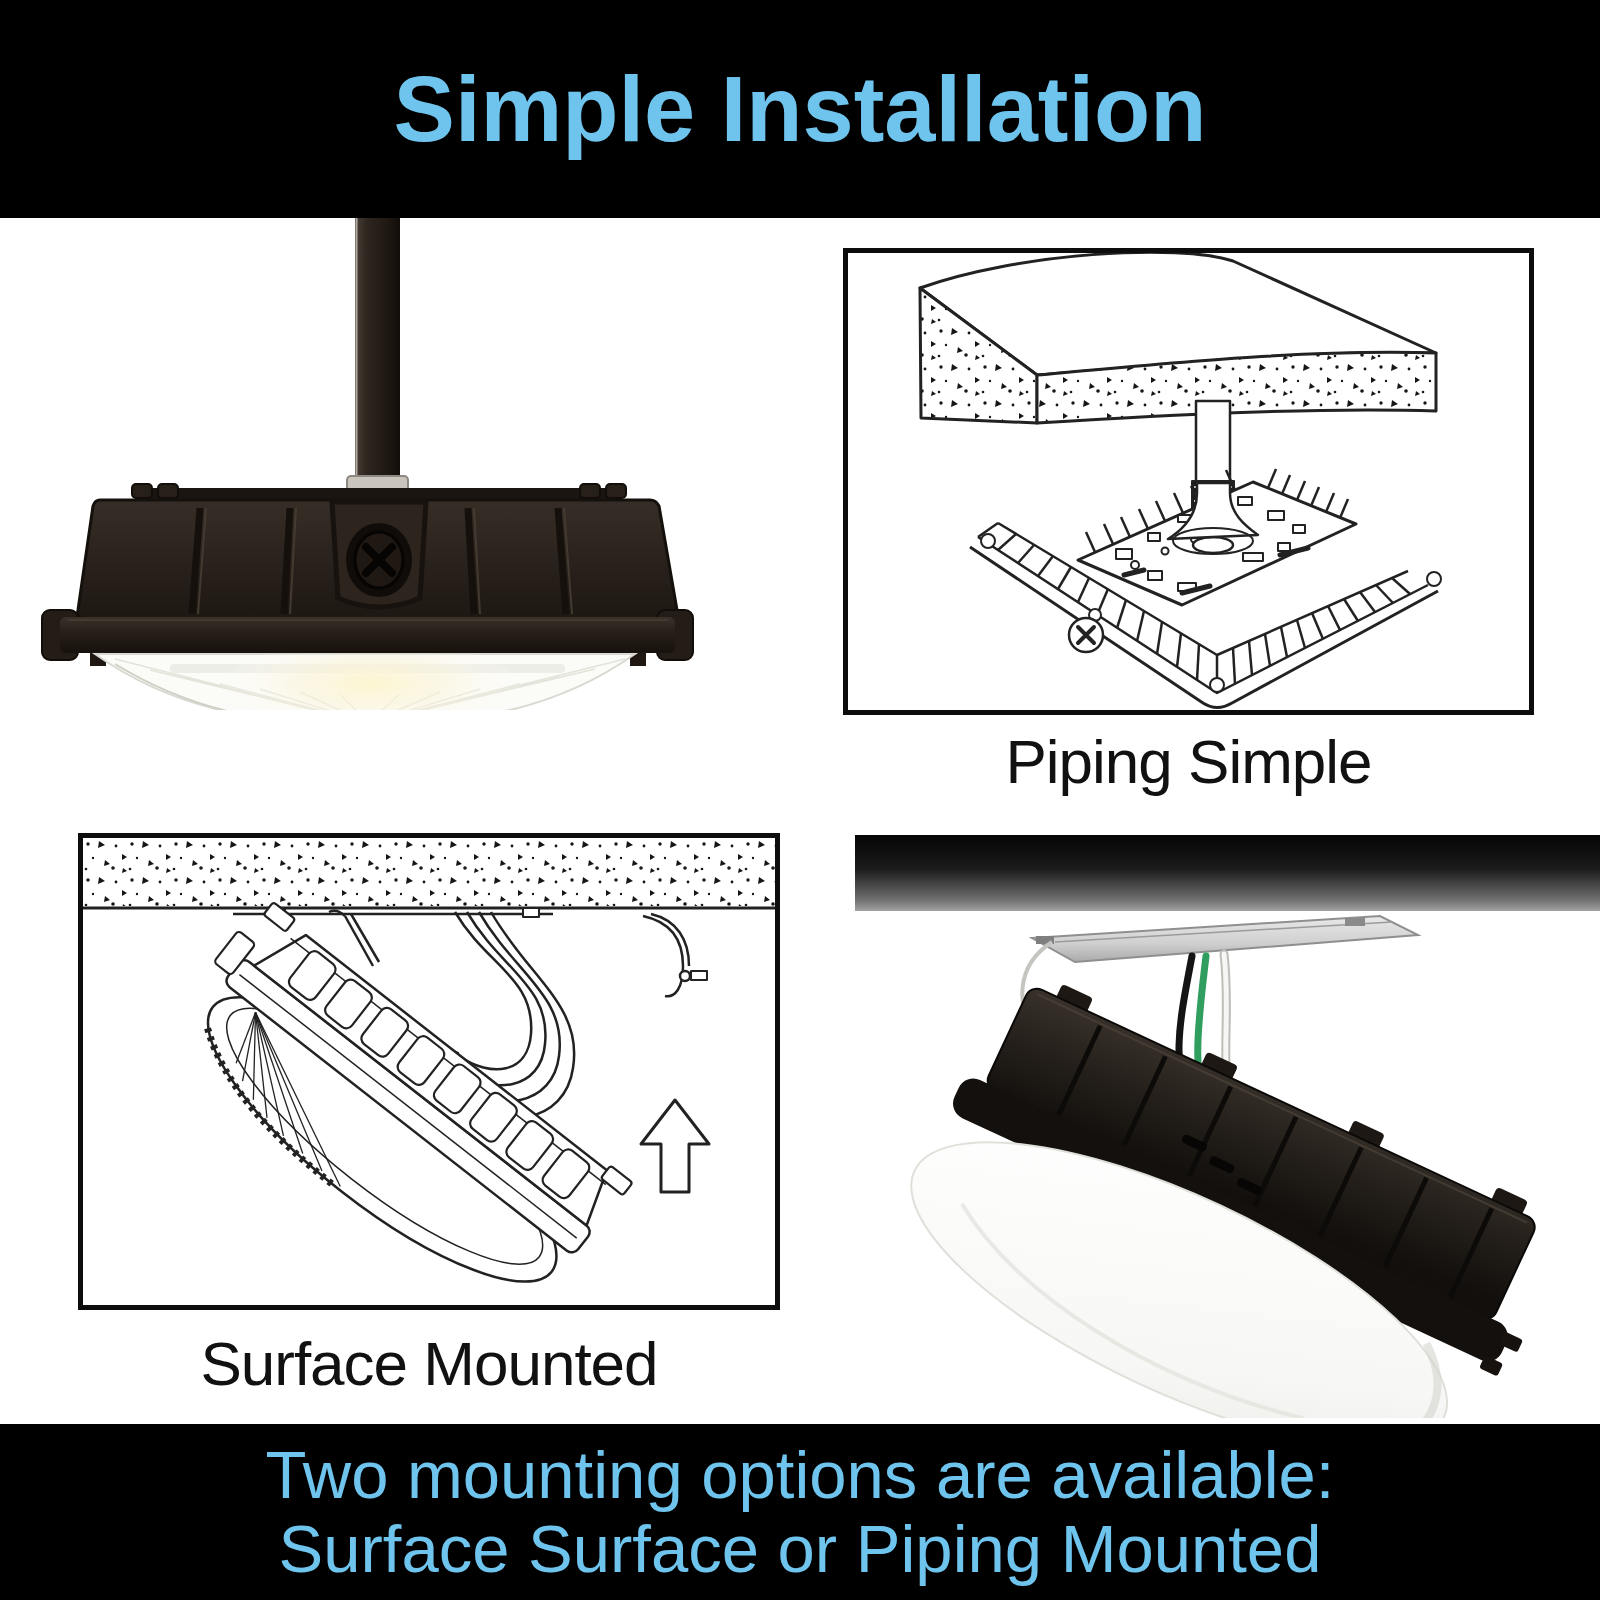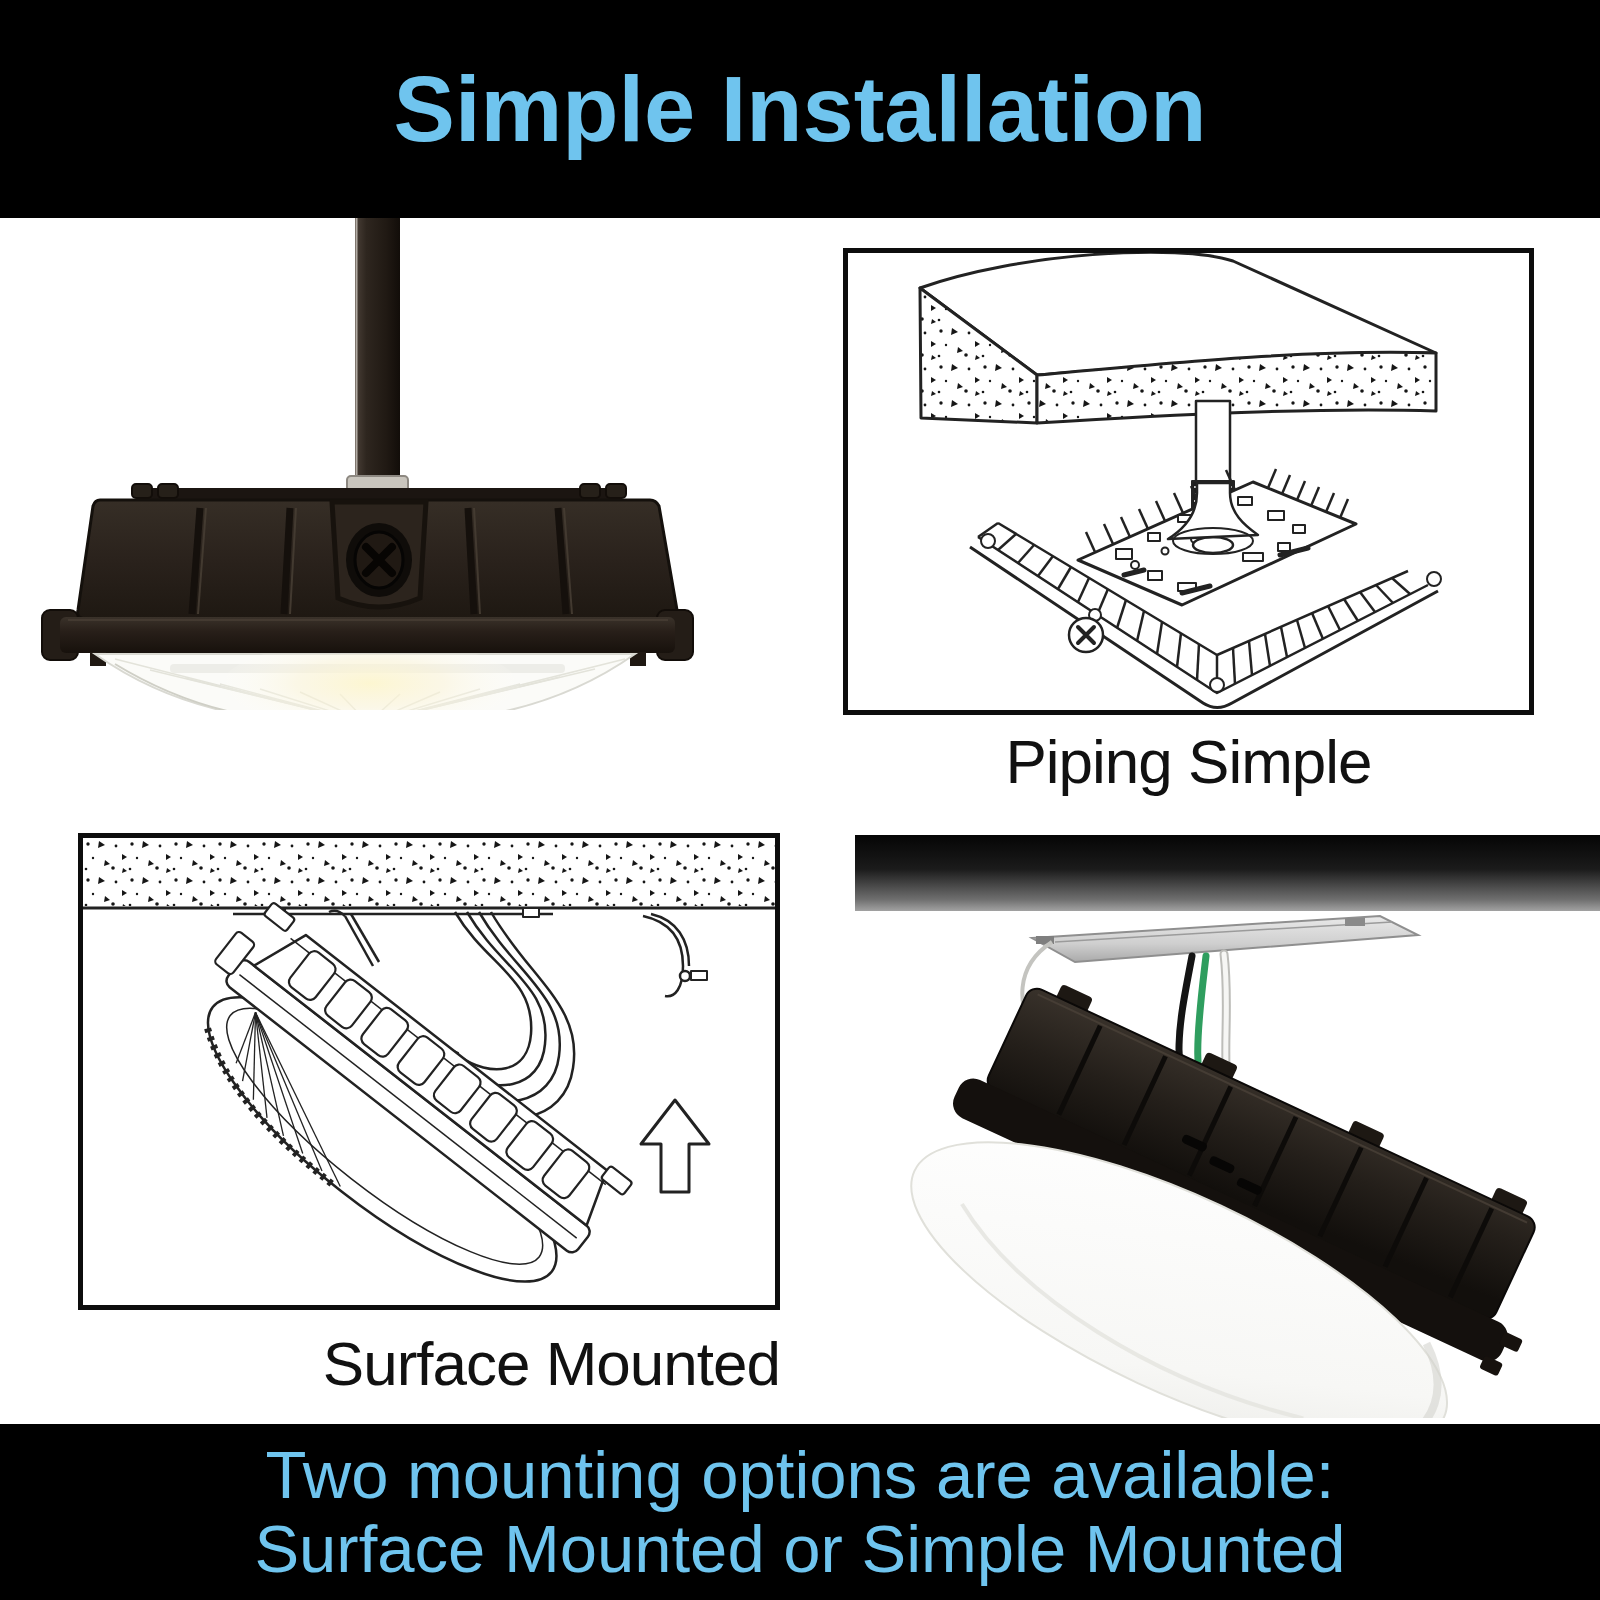"Surface Mounted" #label-surface { text-align: right -> none }
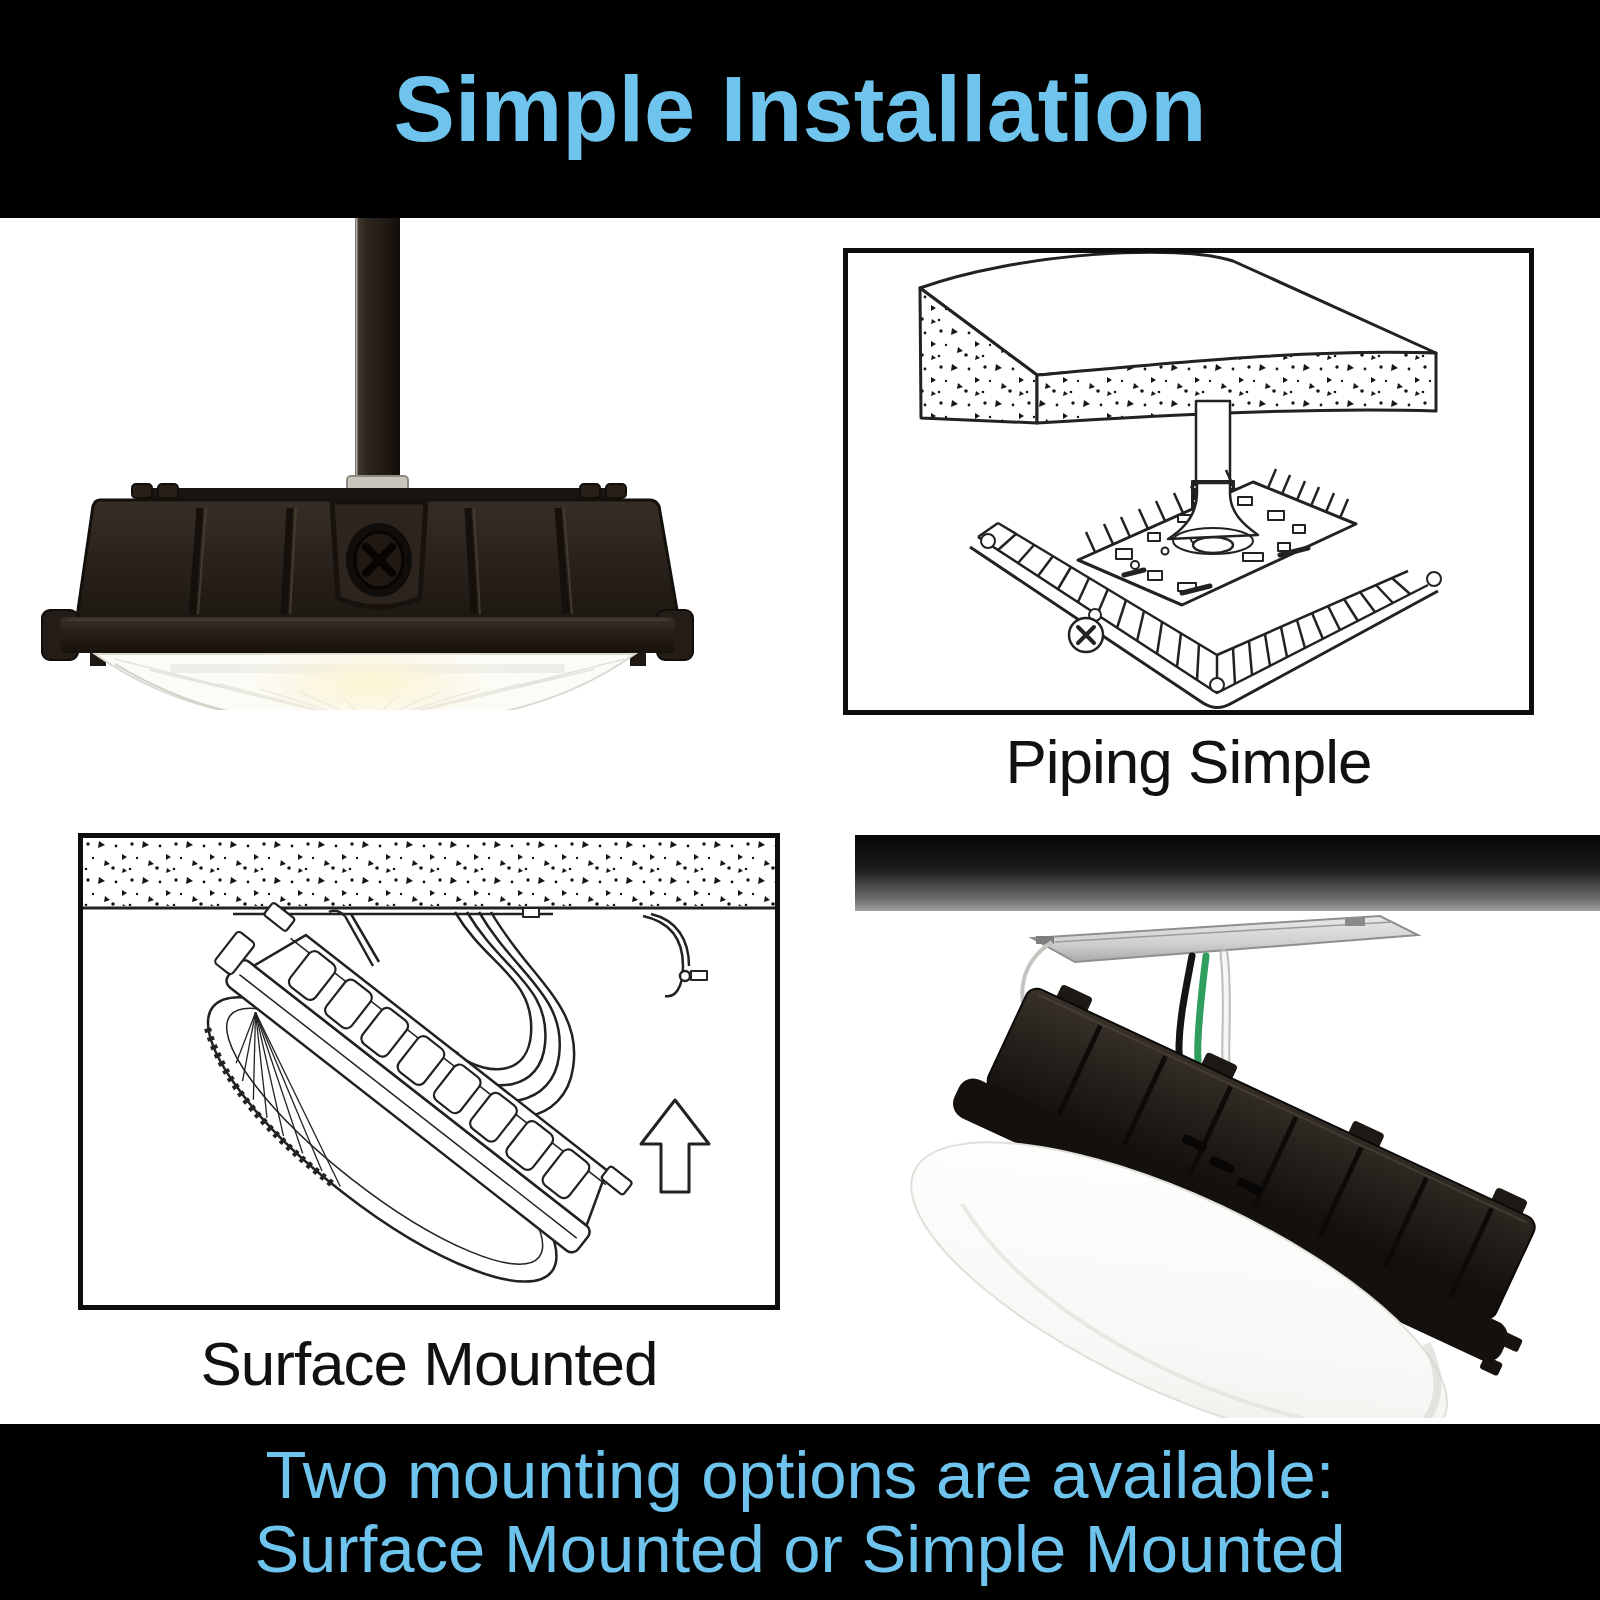"Surface Mounted or Simple Mounted" div.fl { text: Mounted or Simple -> Surface or Piping }
